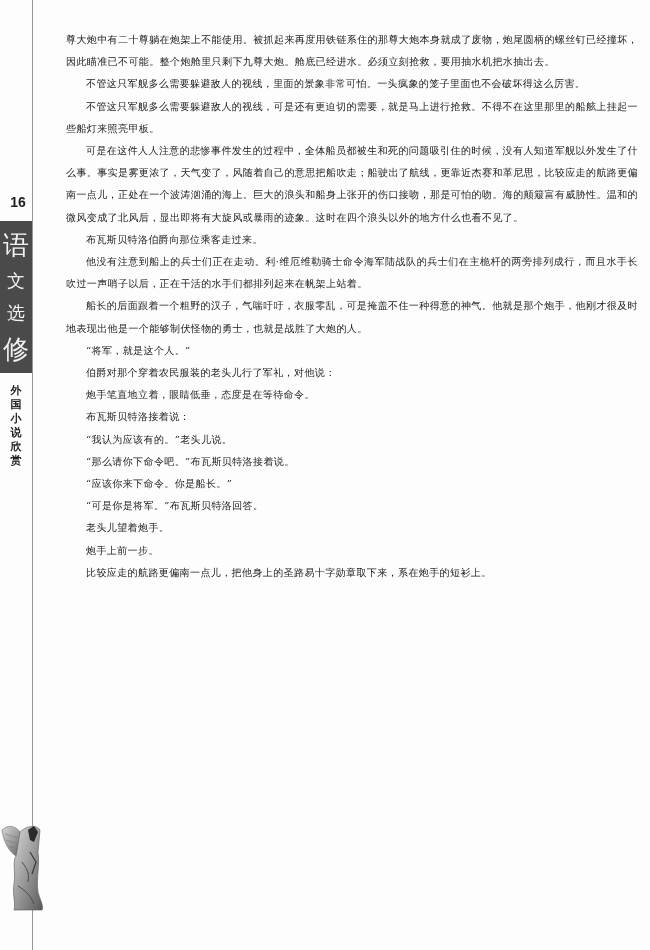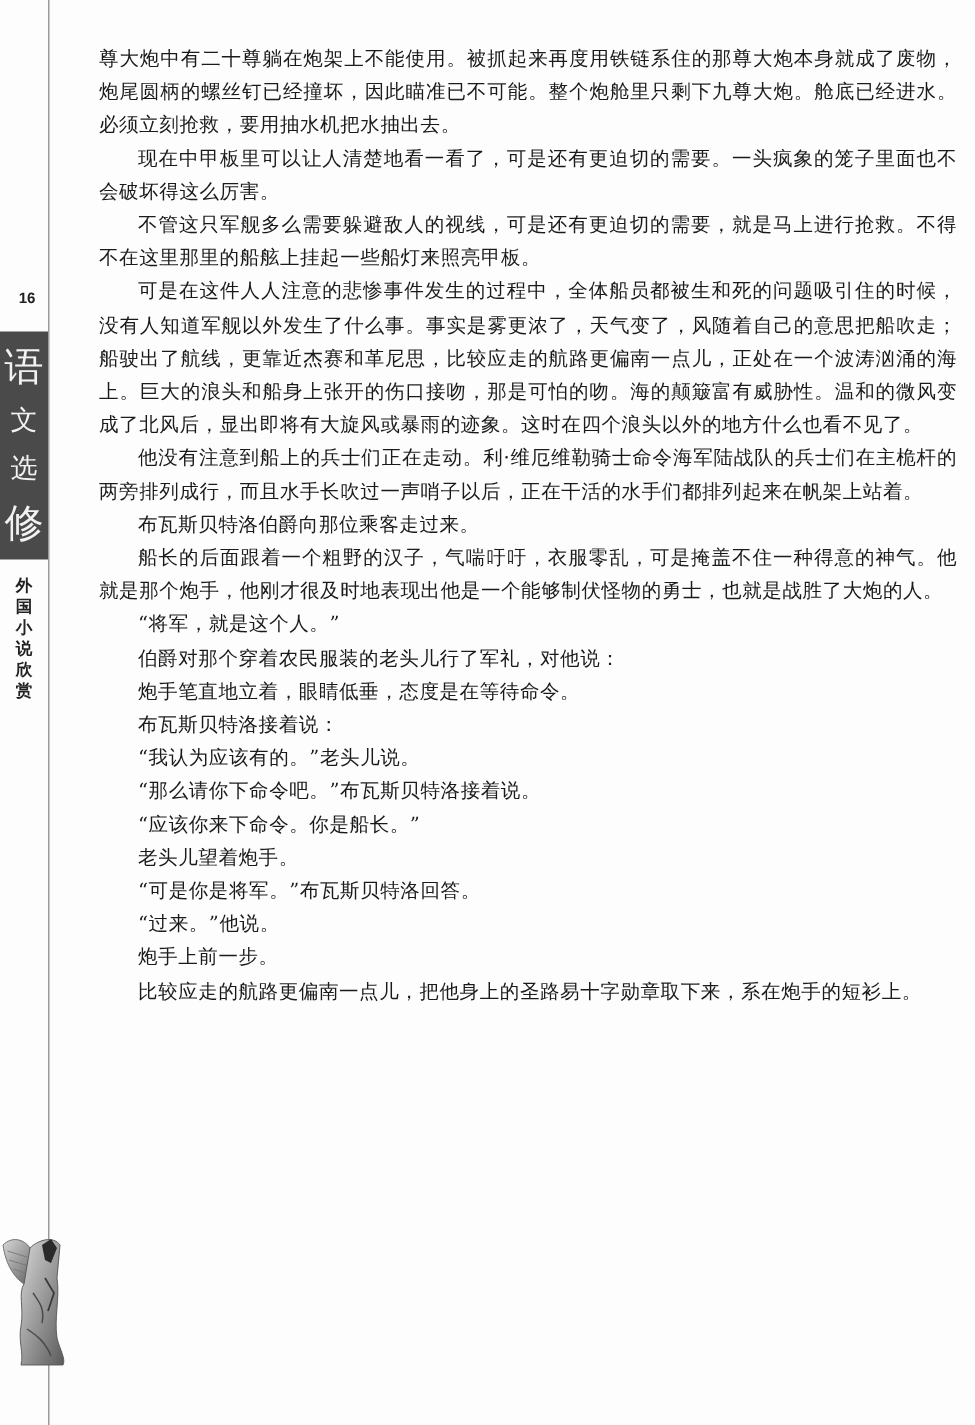"尊大炮中有二十尊躺在炮架上不能使用。被抓起来再度用铁链系住的那尊大炮本身就成了废" .para { font-size: 13px -> 10px }
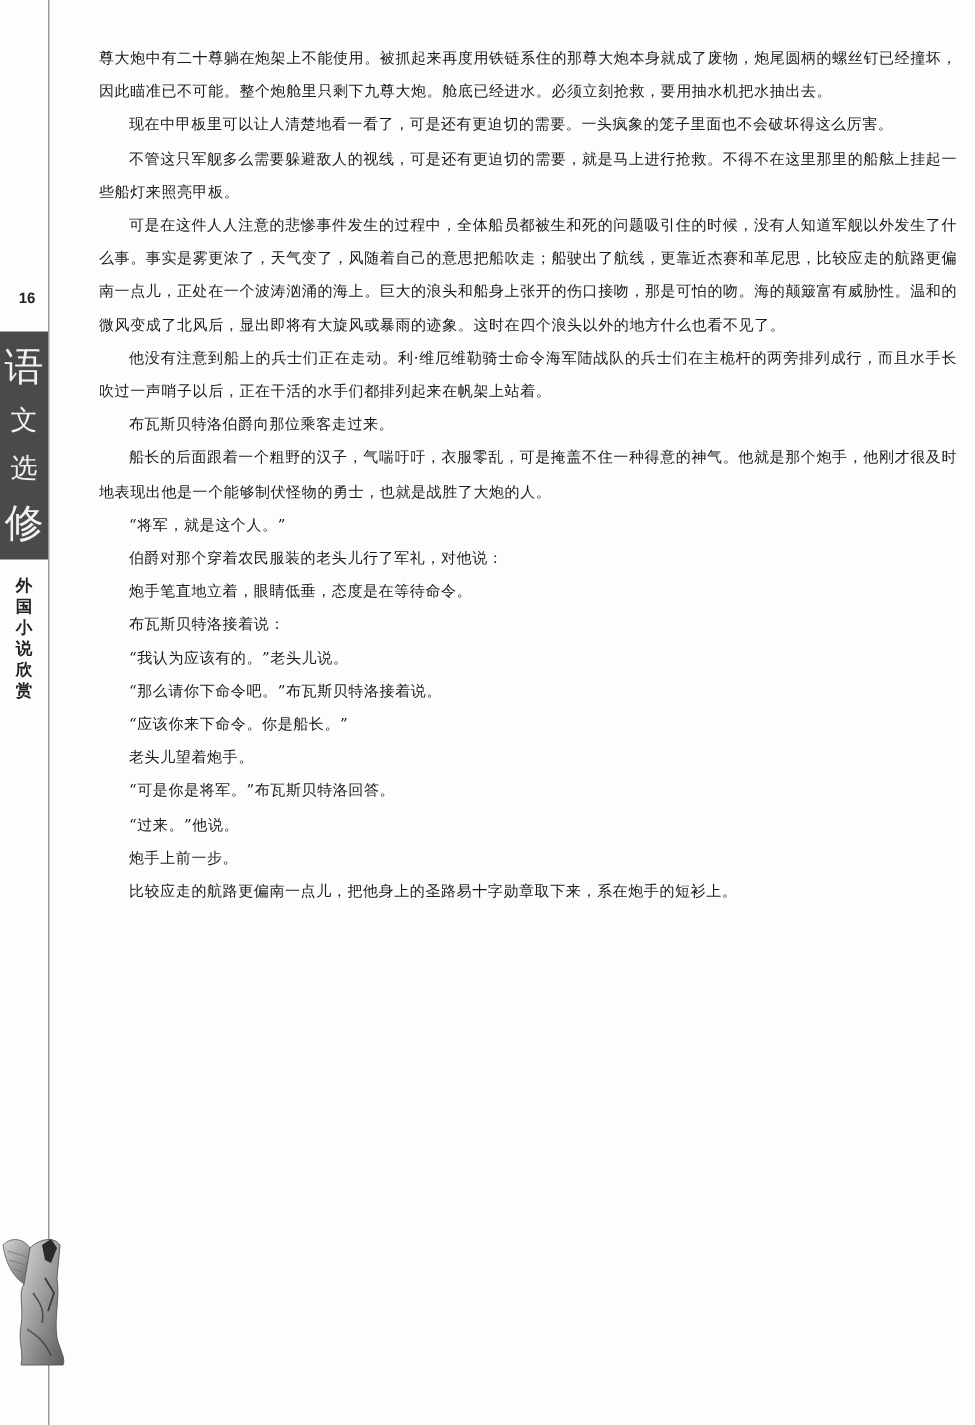"现在中甲板里可以让人清楚地看一看了，可是还有更迫切的需要。一头疯象的笼子里面也不" p.para { text: 现在中甲板里可以让人清楚地看一看了，可是还有更迫切的需要 -> 不管这只军舰多么需要躲避敌人的视线，里面的景象非常可怕 }
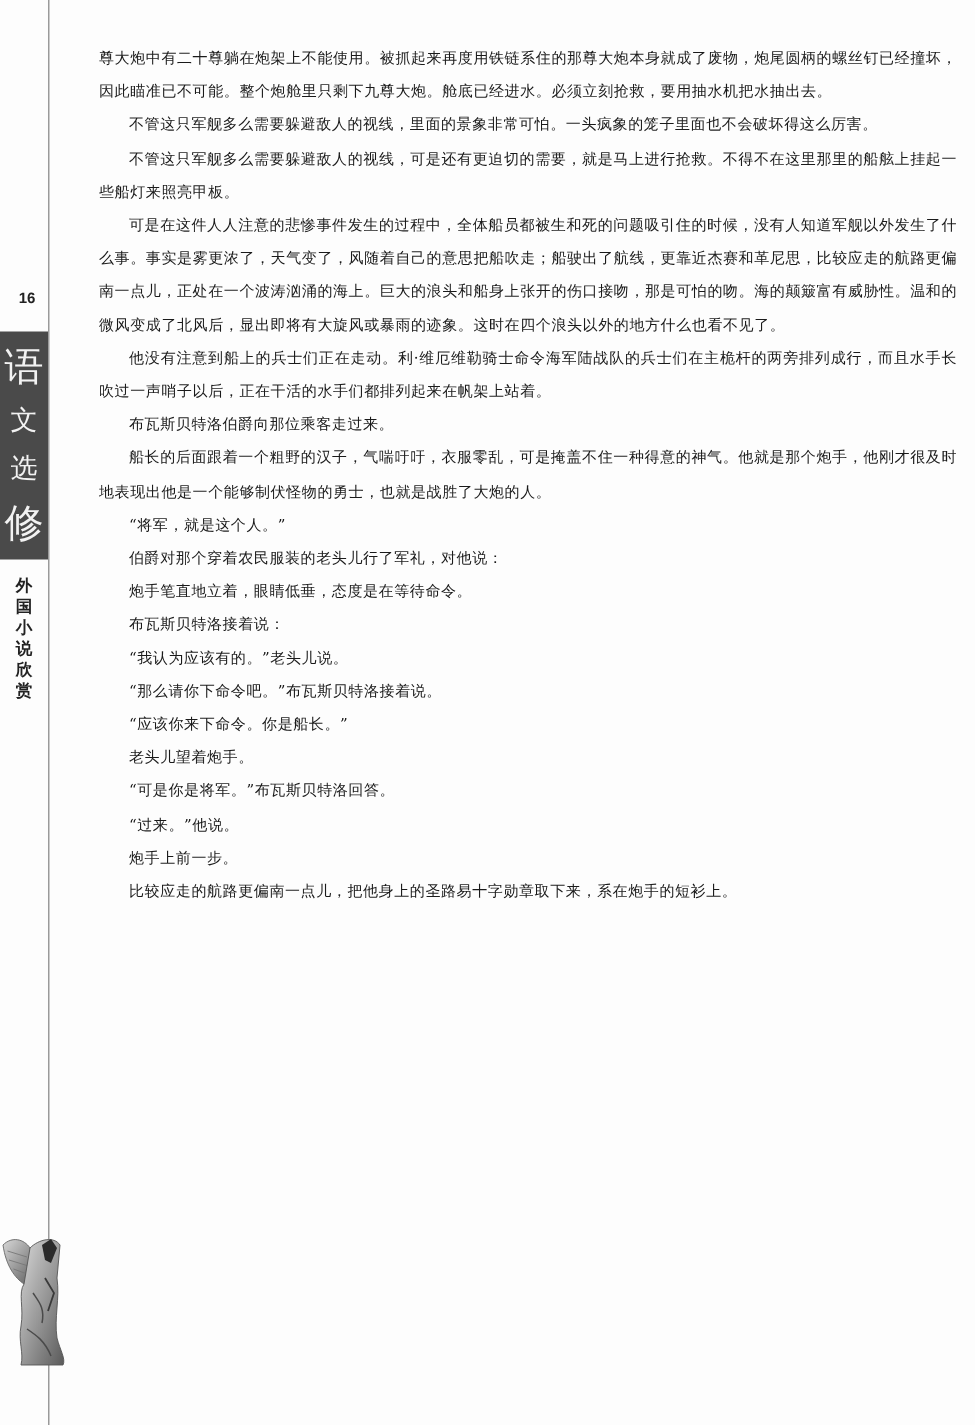"16" .page-number { font-size: 10px -> 14px }
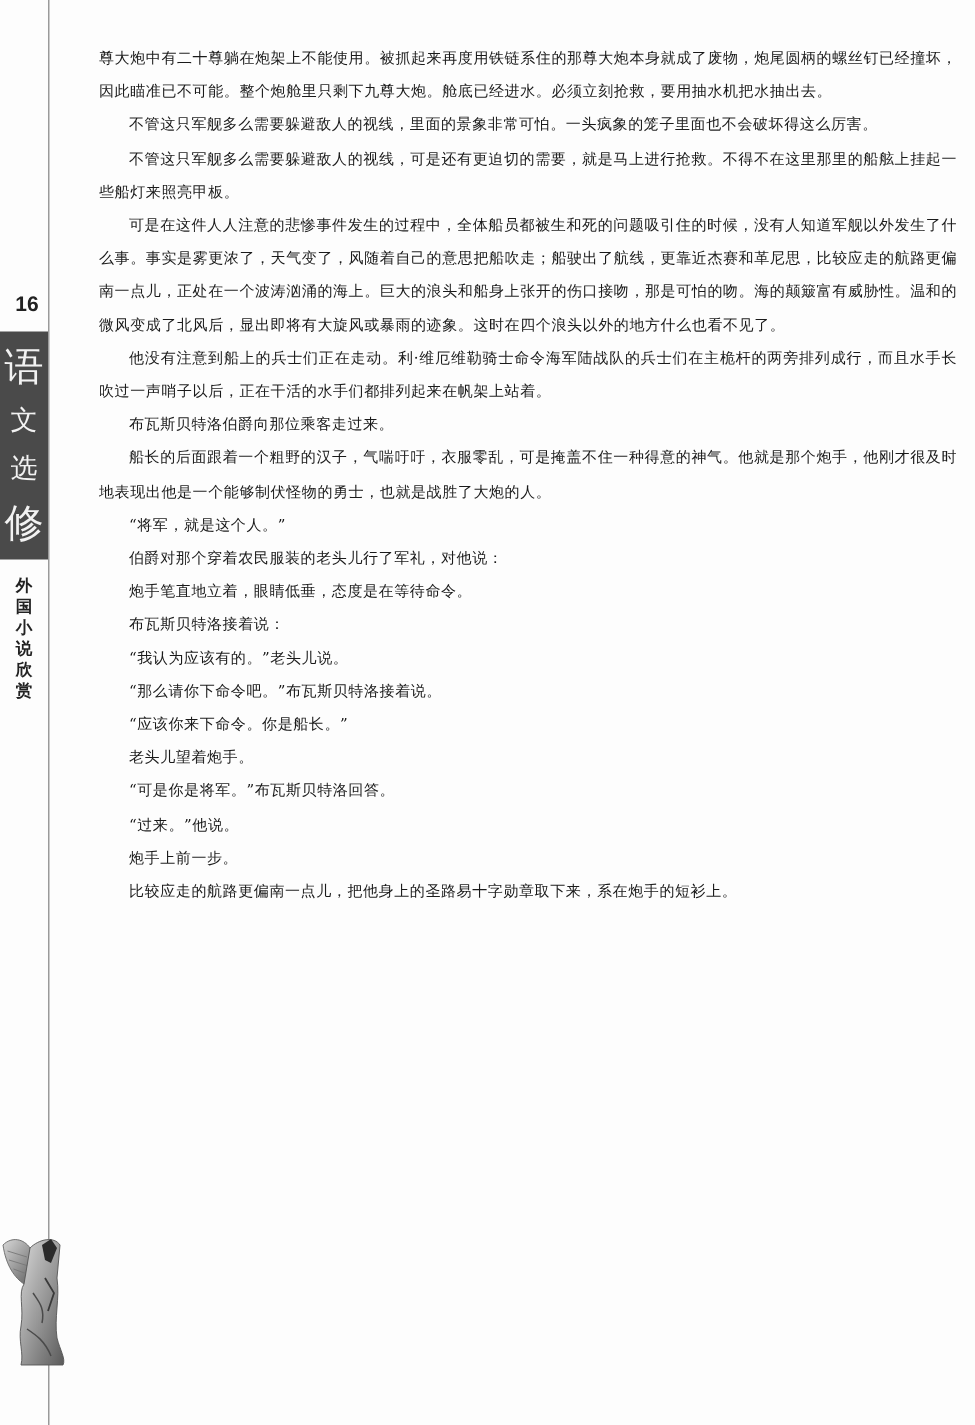"他没有注意到船上的兵士们正在走动。利·维厄维勒骑士命令海军陆战队的兵士们在主桅杆" p.para { order: before "布瓦斯贝特洛伯爵向那位乘客走过来。" -> after "布瓦斯贝特洛伯爵向那位乘客走过来。" }
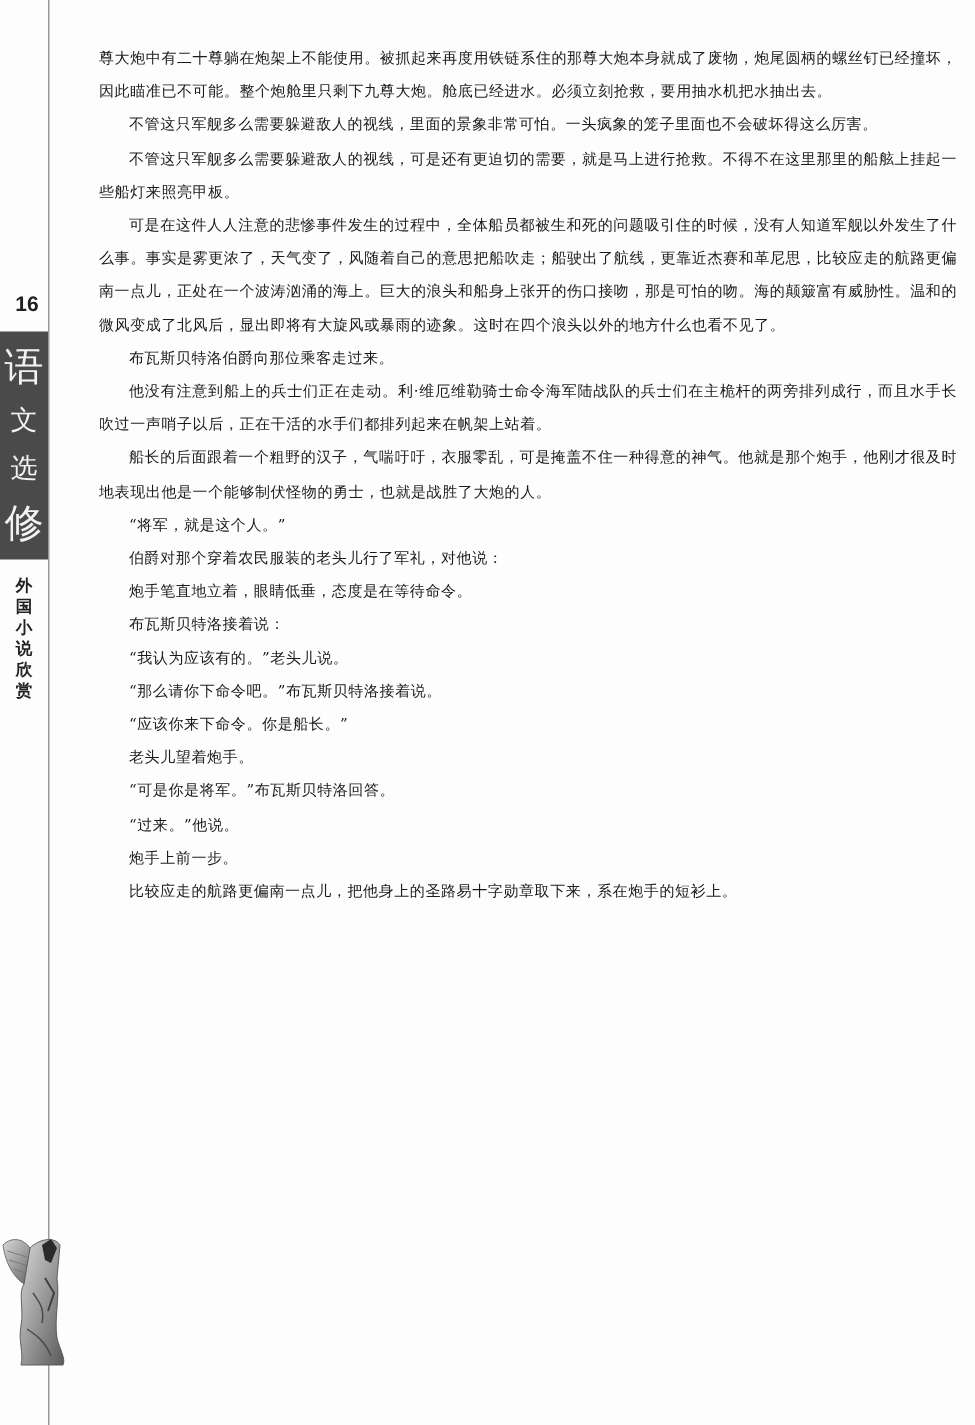"老头儿望着炮手。" p.para { order: before "“可是你是将军。”布瓦斯贝特洛回答。" -> after "“可是你是将军。”布瓦斯贝特洛回答。" }
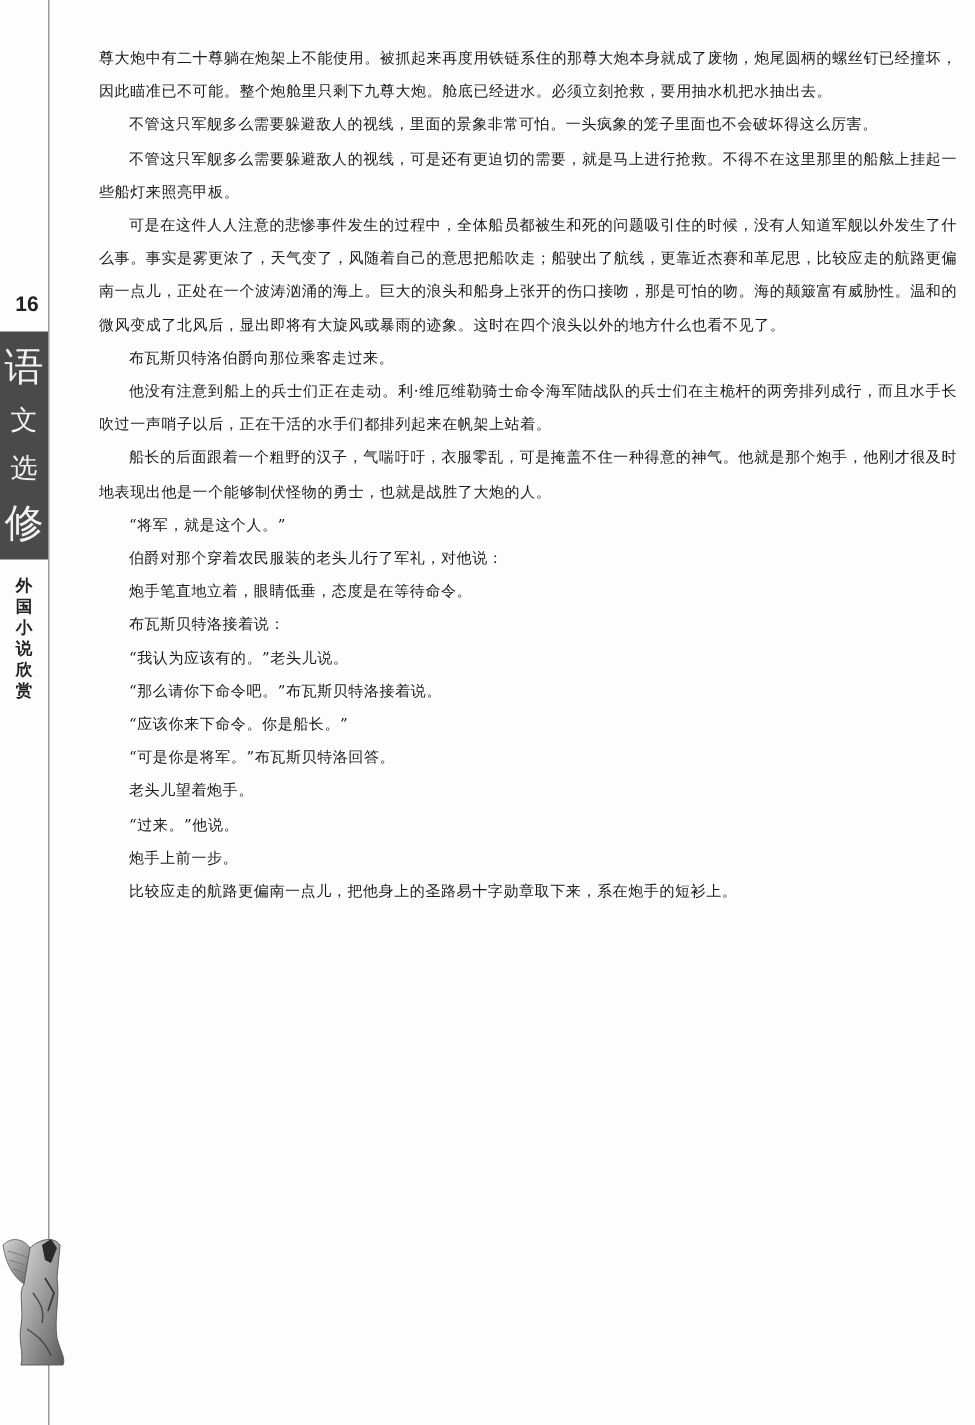"“过来。”他说。" p.para { html: <p>“过来。”他说。</p> -> none }
